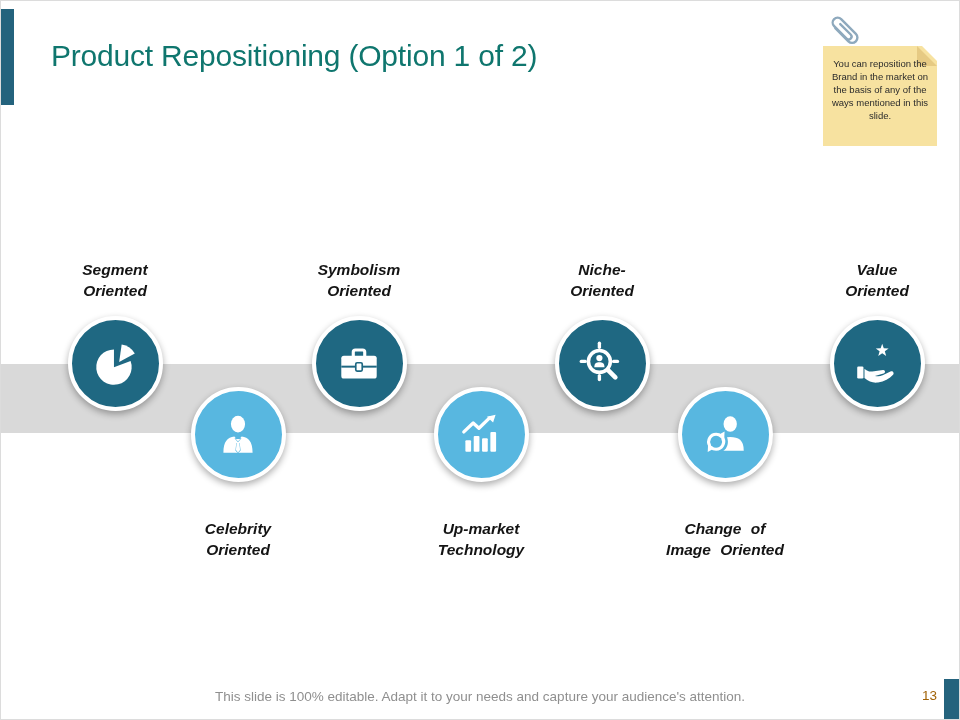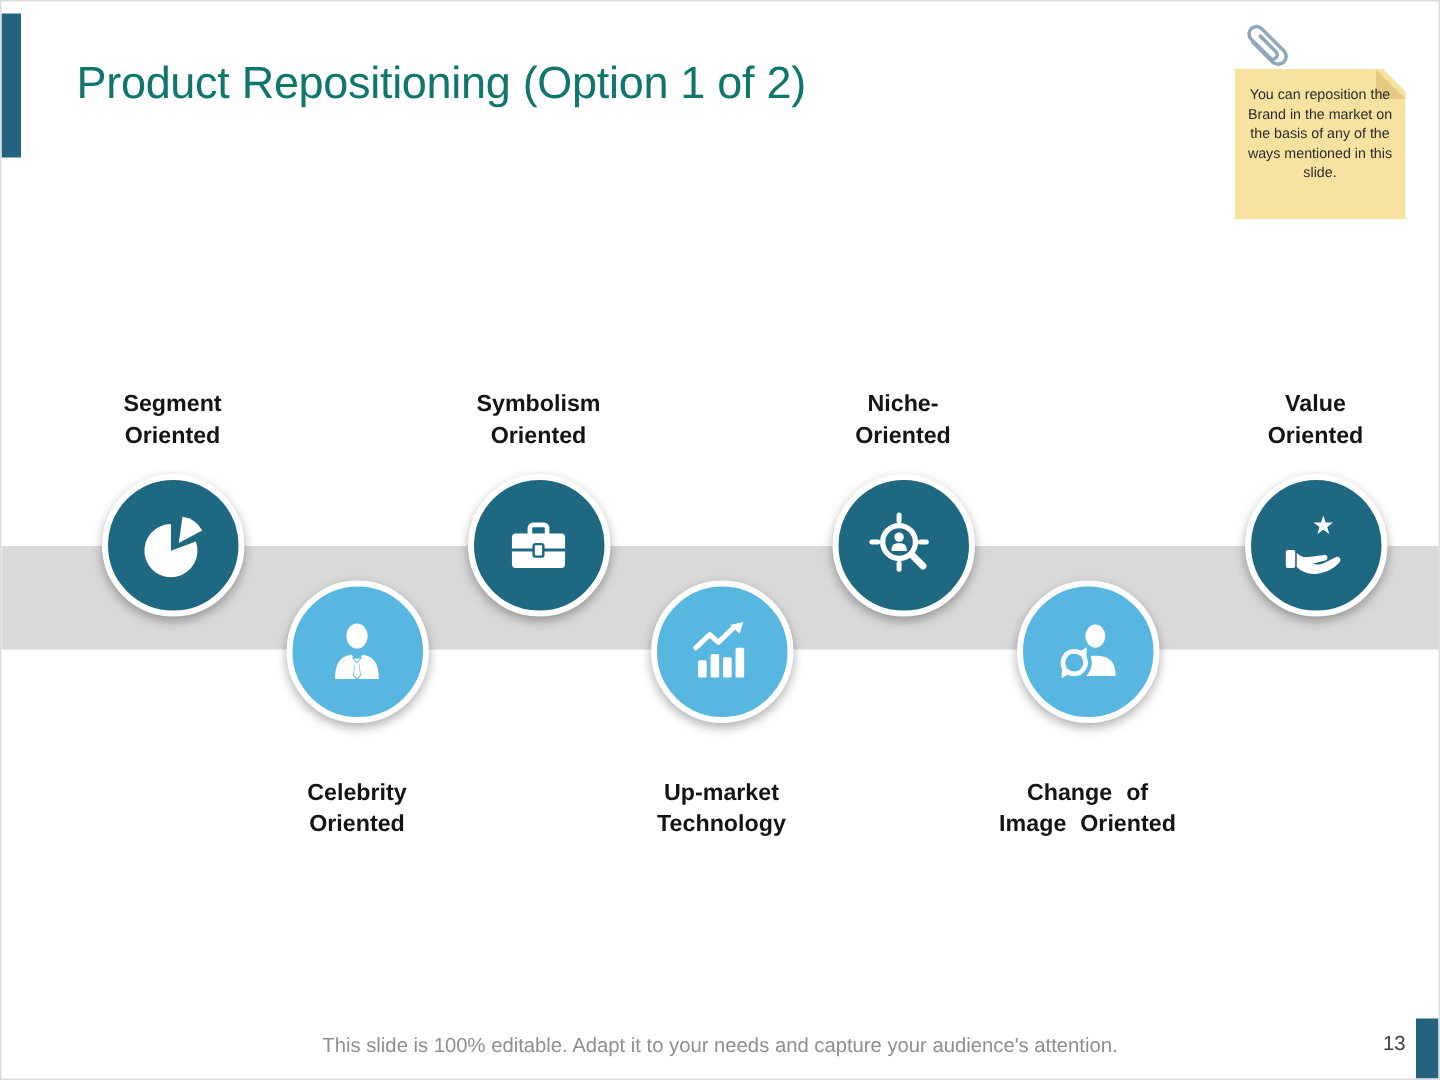"Segment" .node-label { font-style: none -> italic }
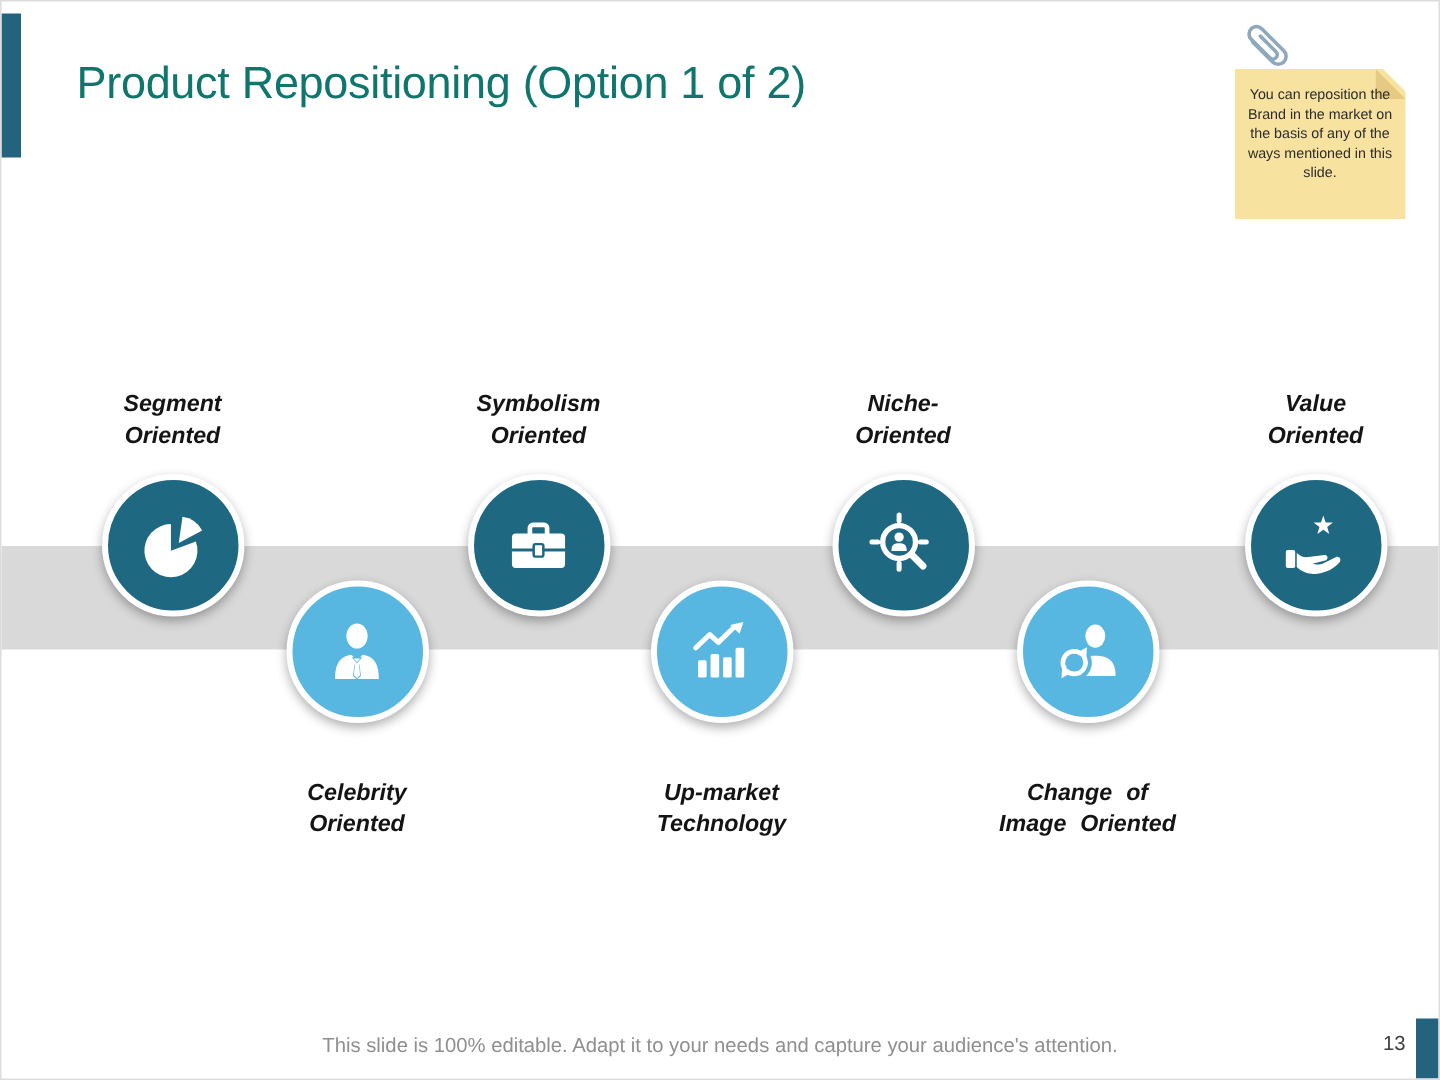"13" .page-number { color: #404040 -> #a16207 }
